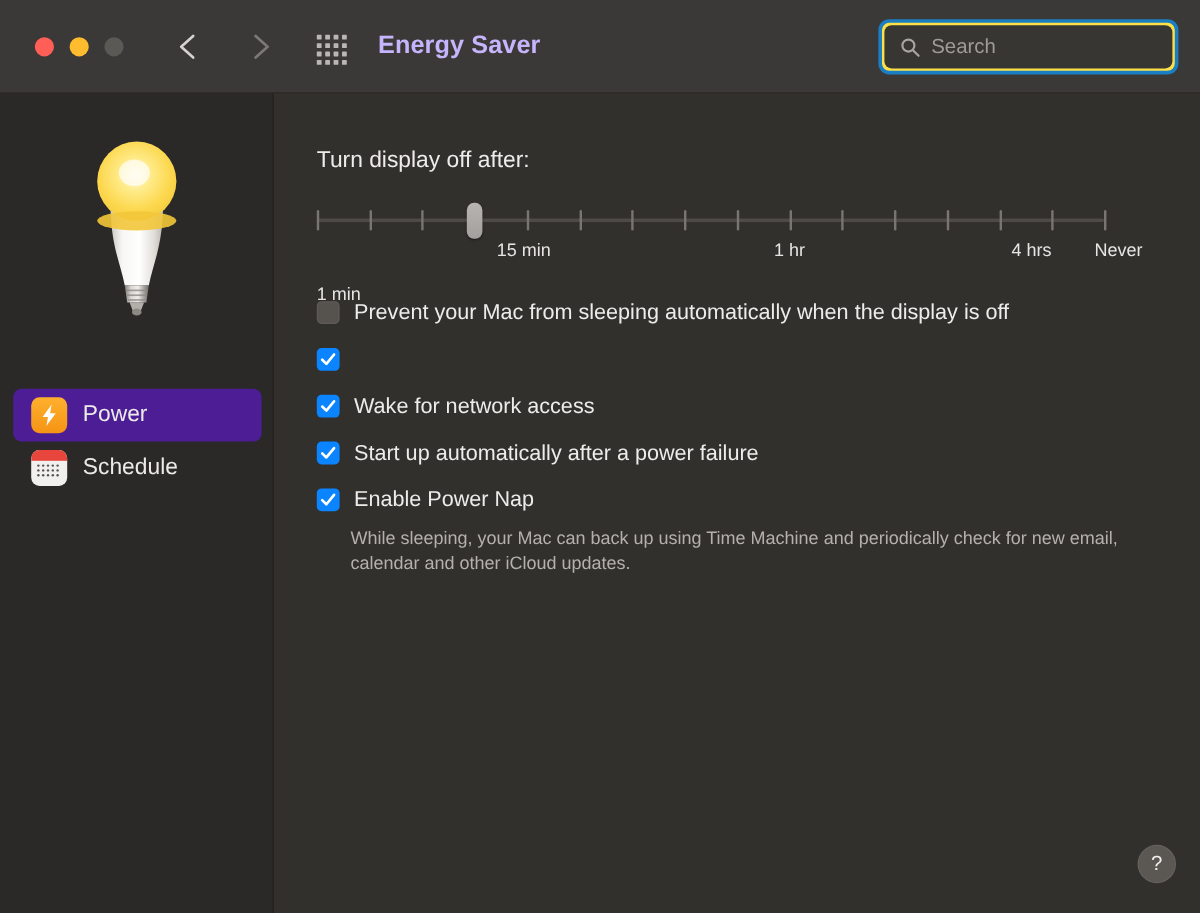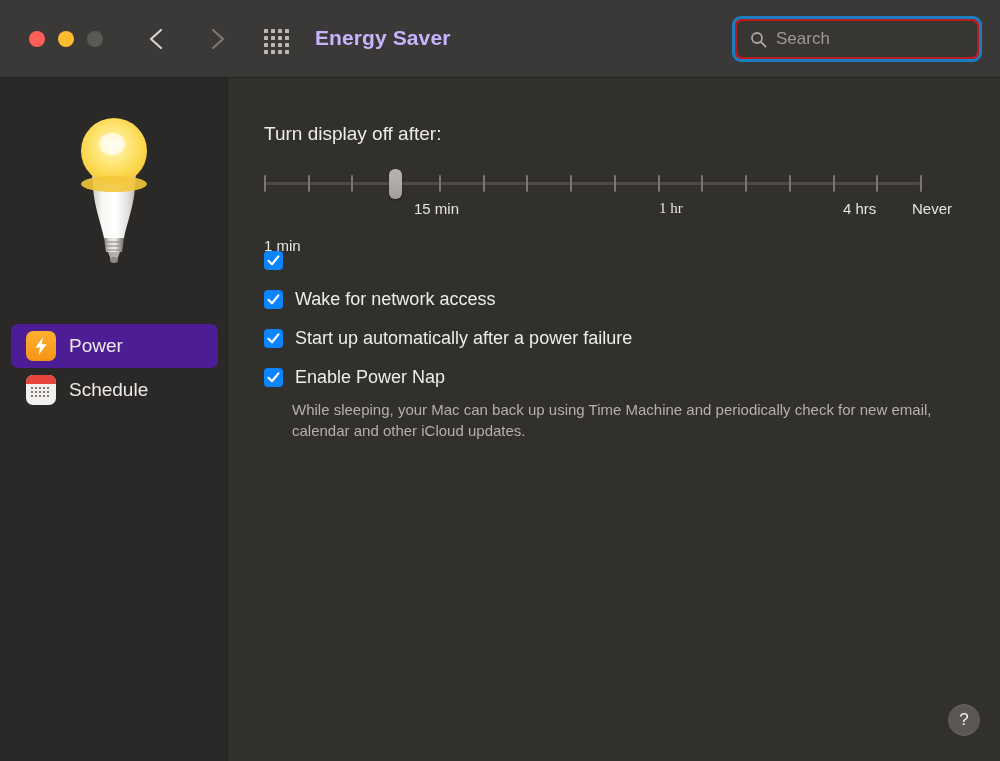"Search" .search-wrap { background: #b91c1c -> #fde047 }
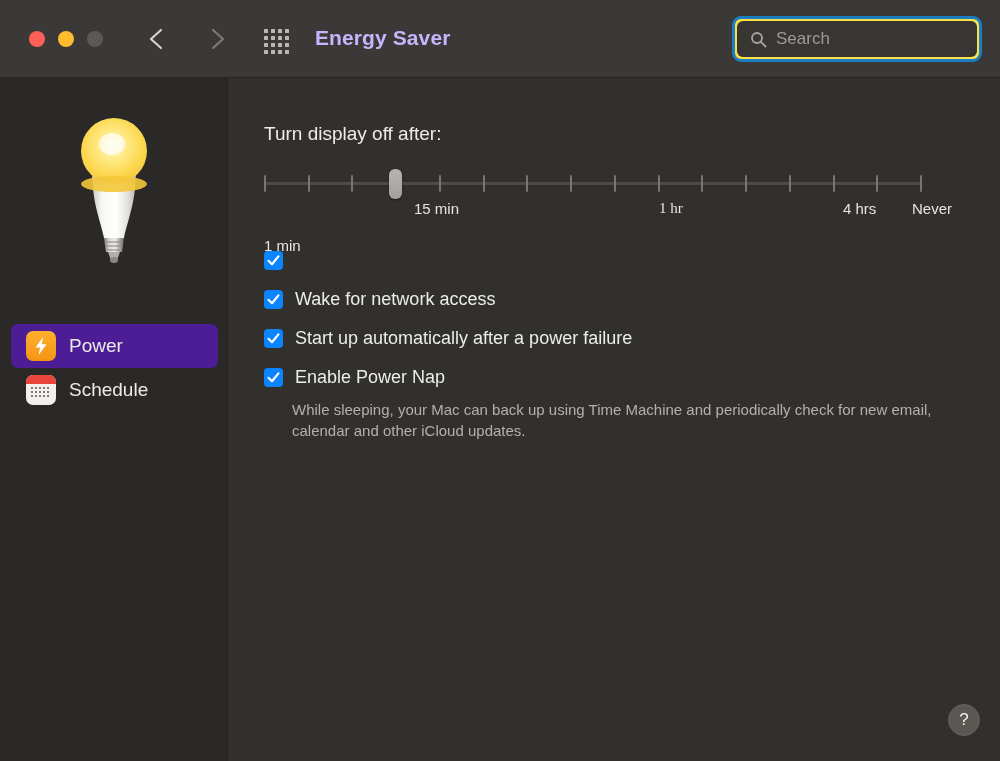"1 hr" span.sl { font-family: Liberation Serif, serif -> none; left: 430px -> 416px }
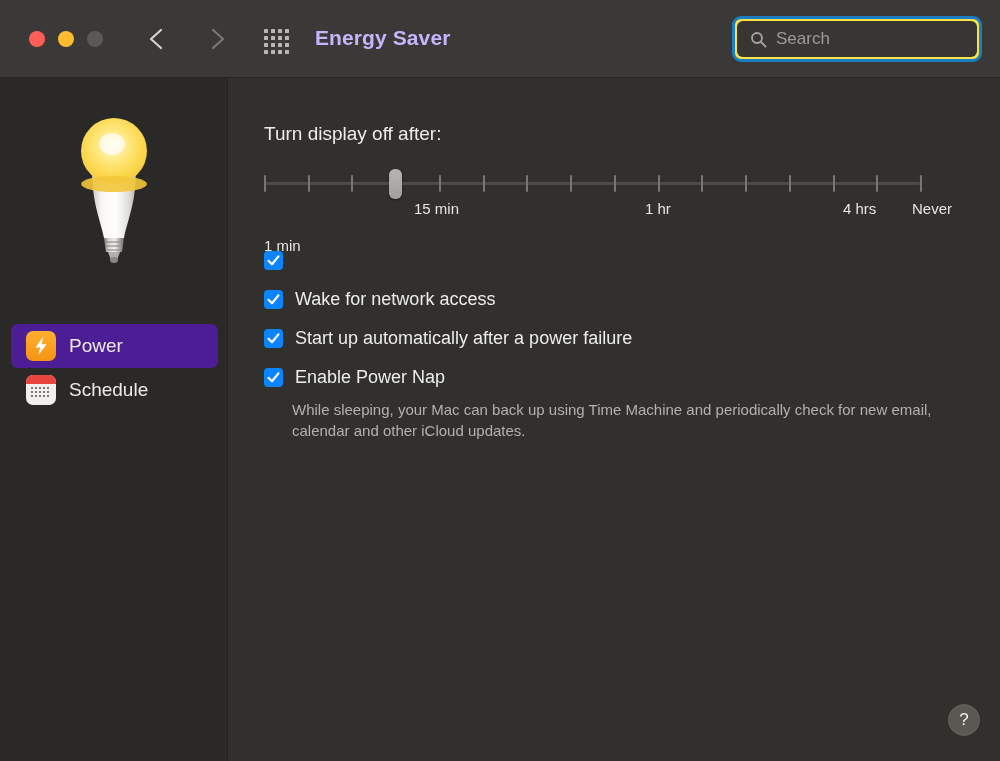"Prevent your Mac from sleeping" div.crow { html: none -> <div> <span></span> <span>Prevent your Mac from sleeping automatically when the display is off</span> </div> }
